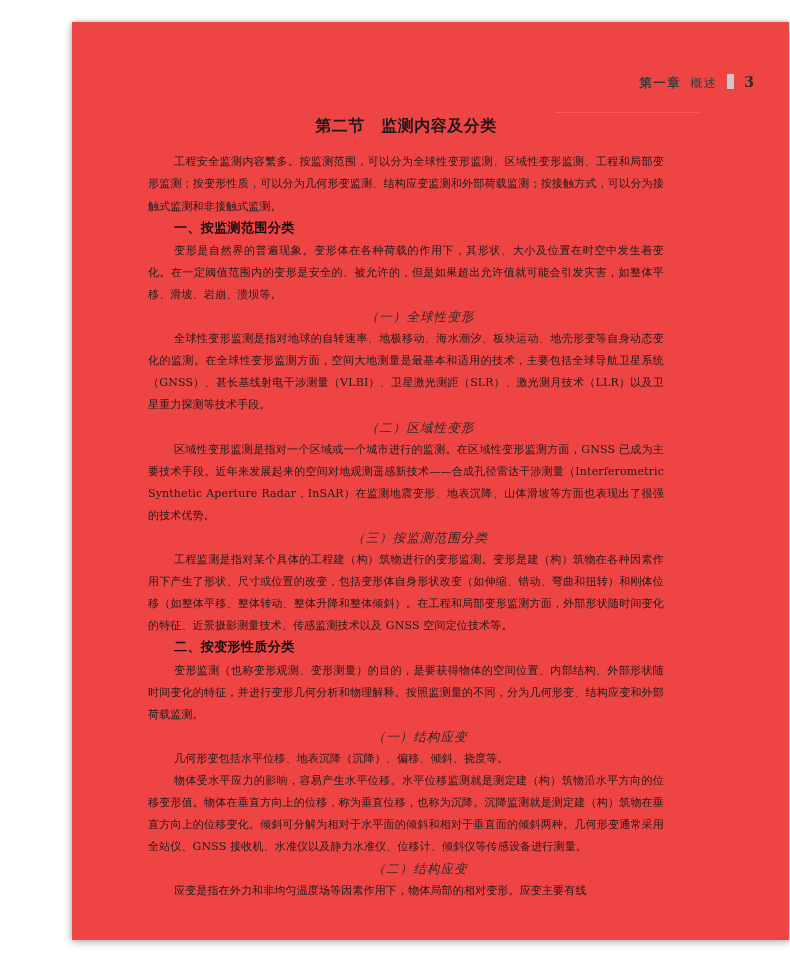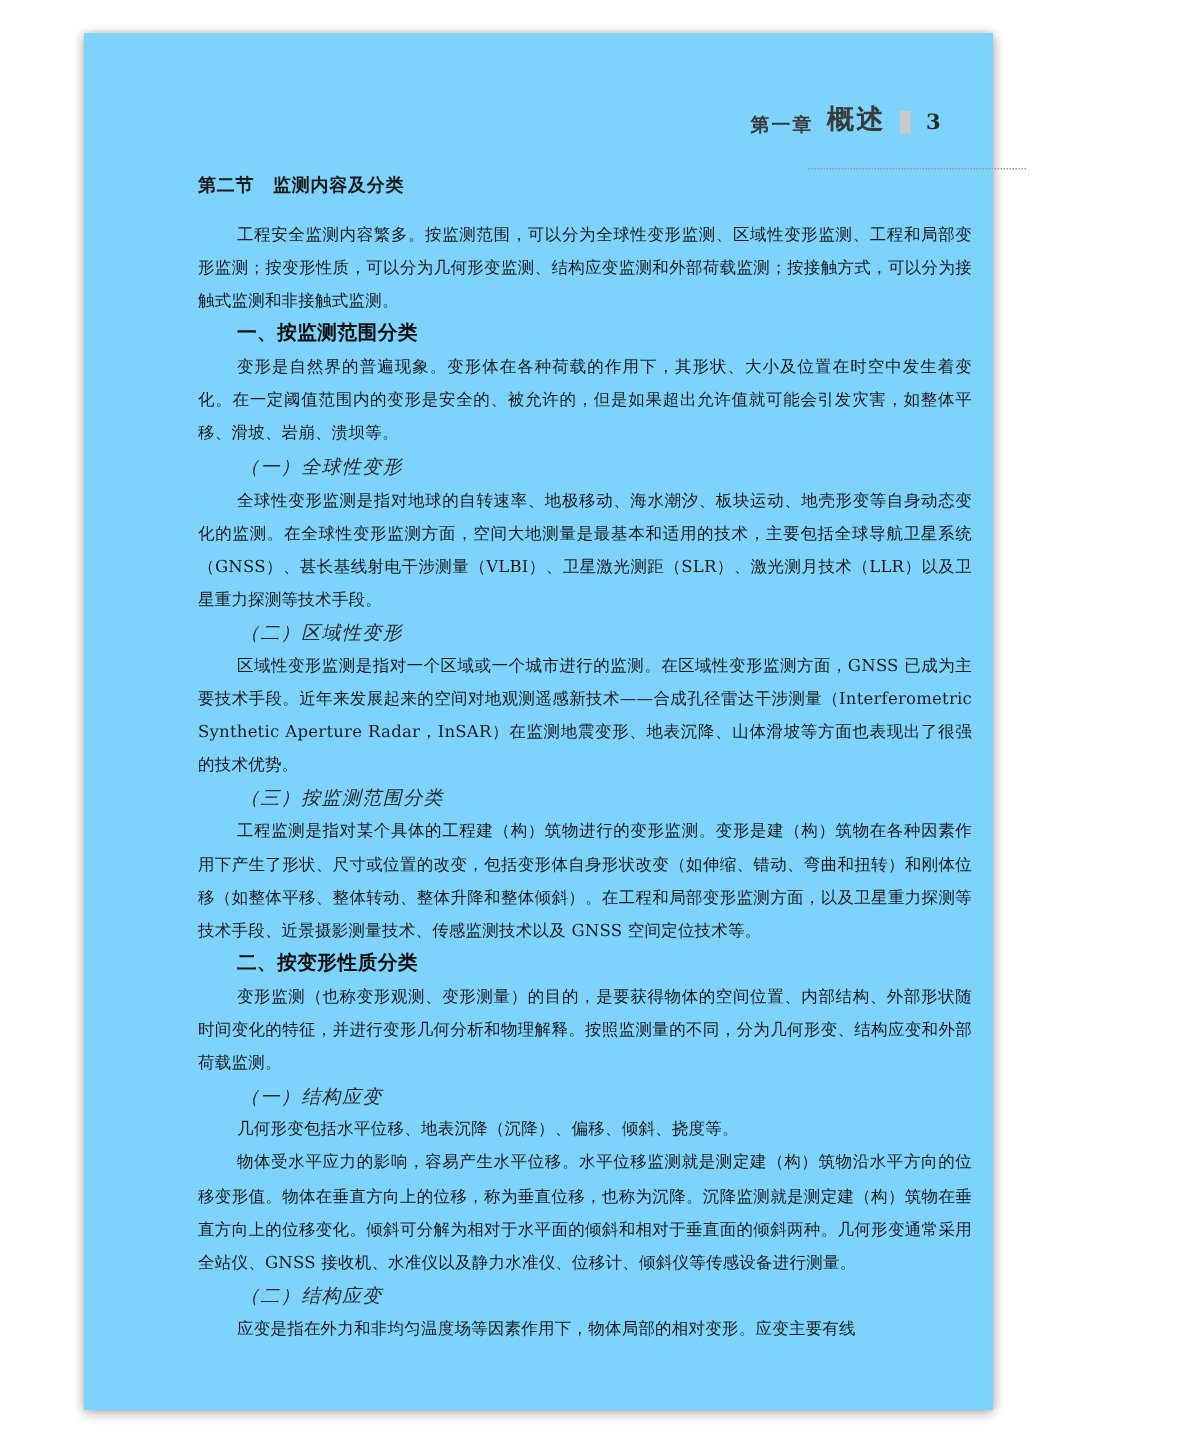"第一章" #page-sheet { background: #7dd3fc -> #ef4444; left: 56px -> 72px; width: 606px -> 717px }
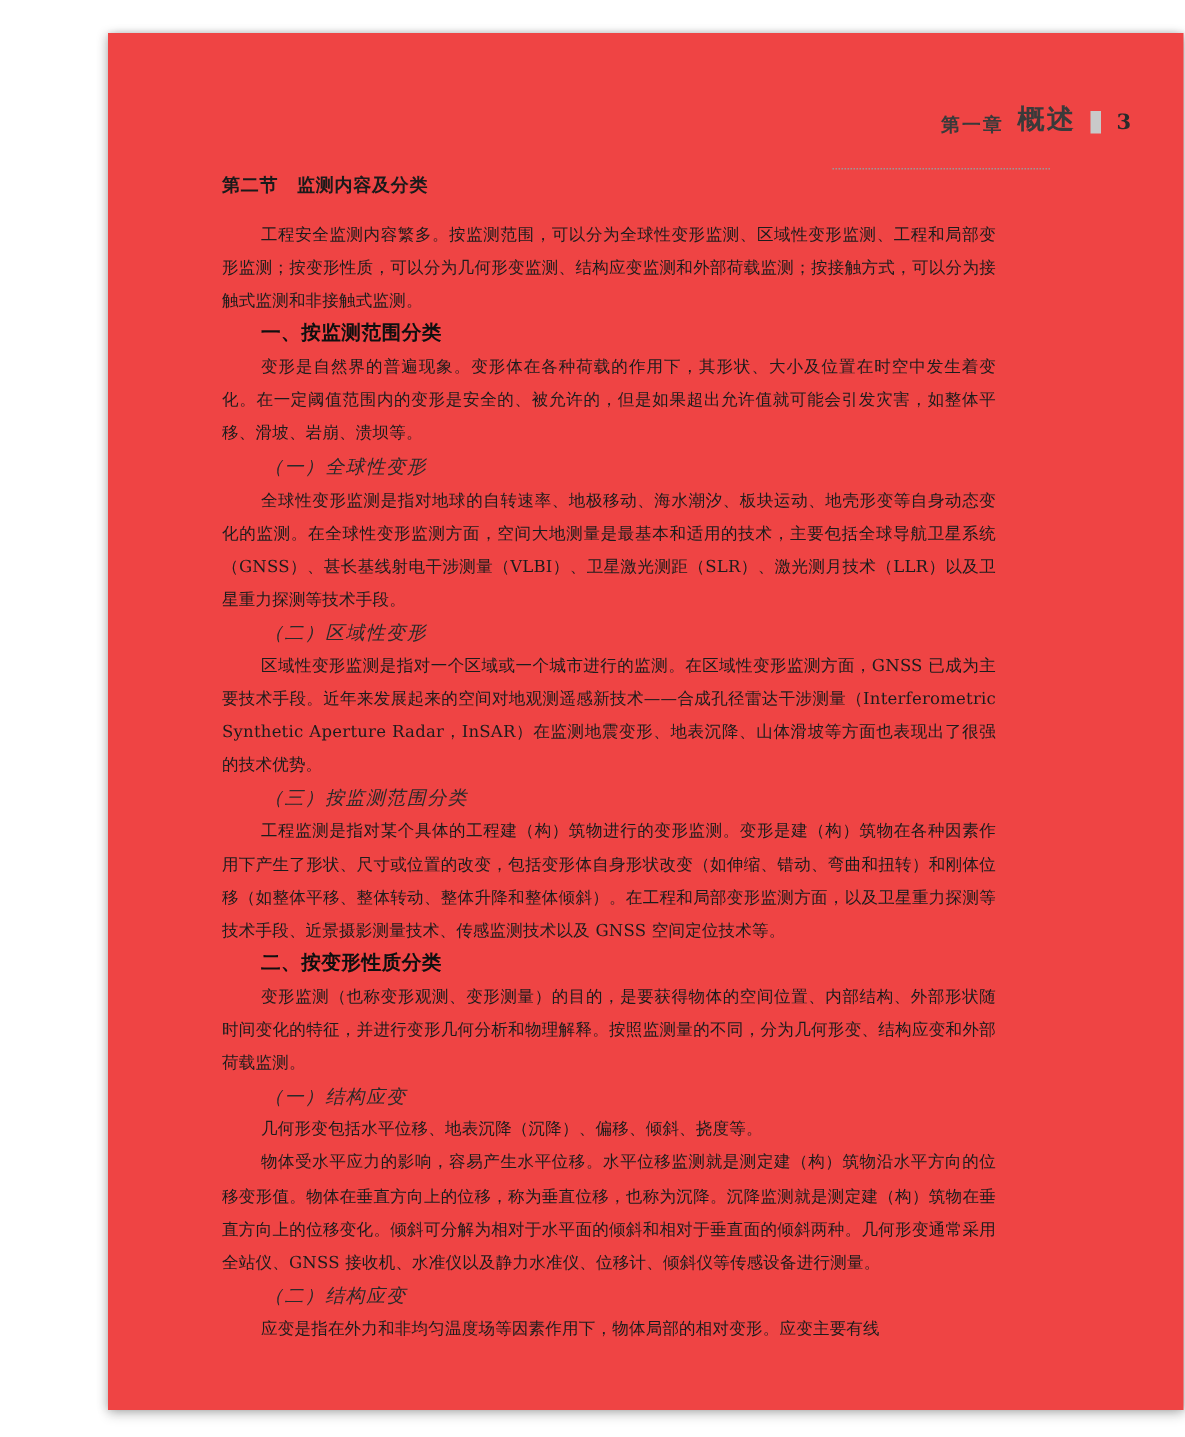"概述" .rh-title { font-size: 18px -> 12px; font-weight: 700 -> 400 }
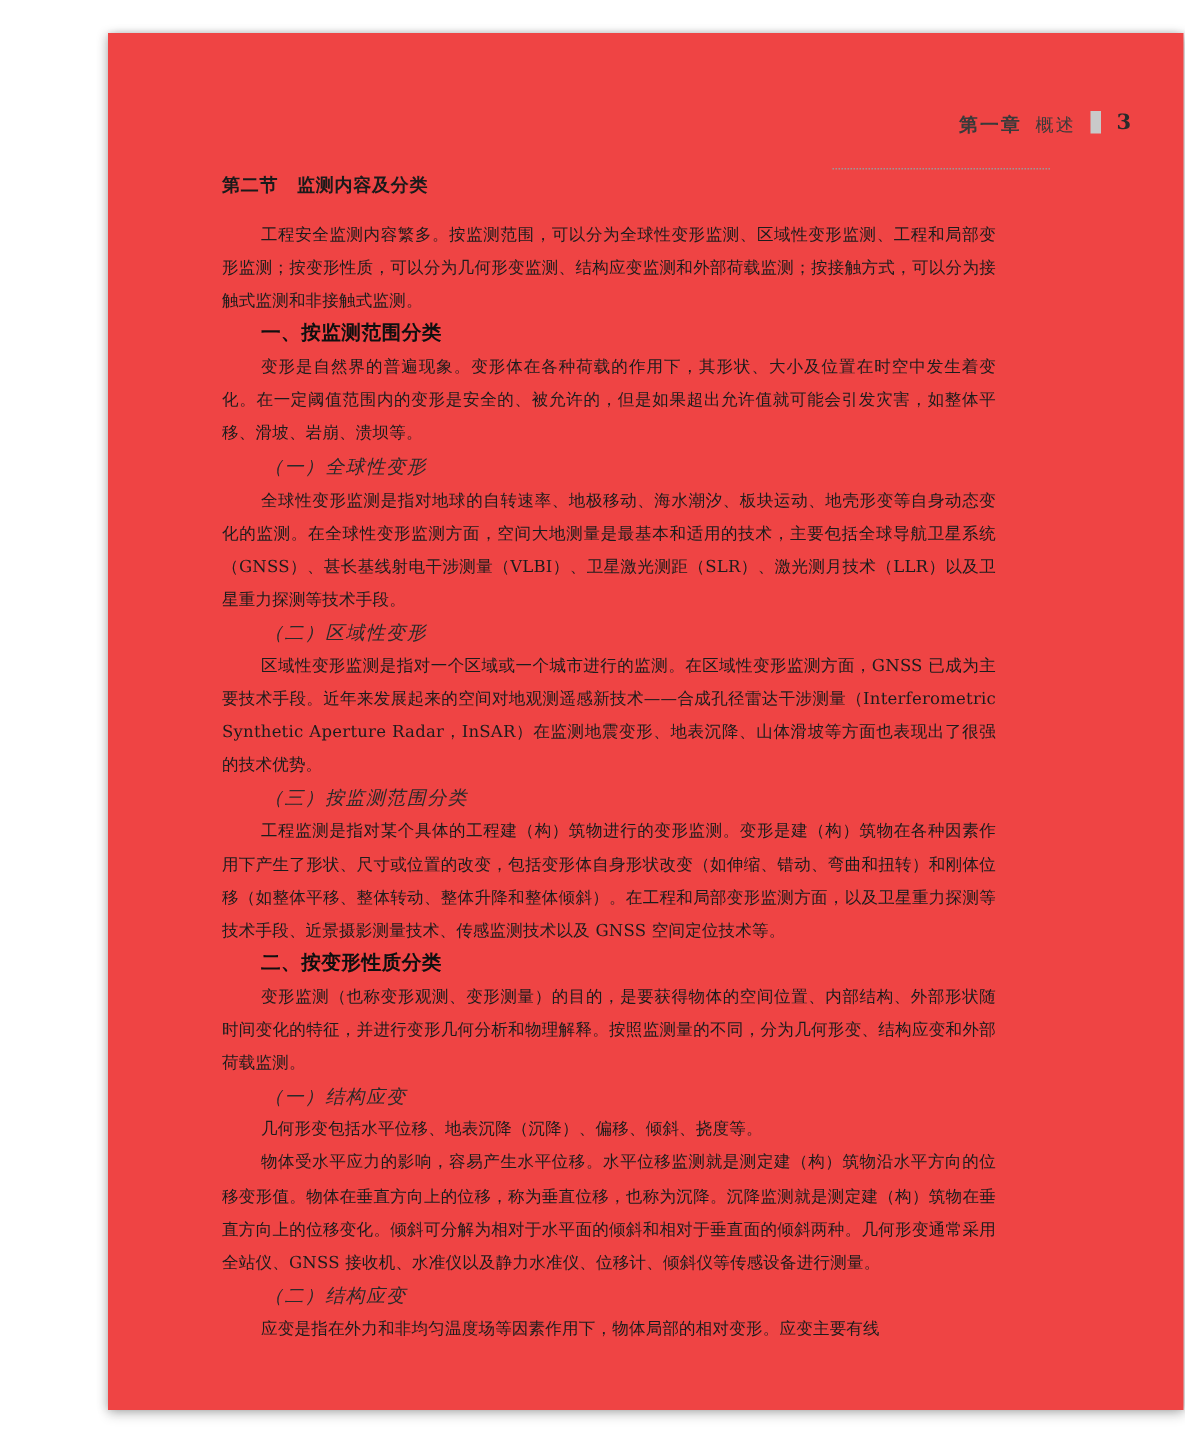"第二节 监测内容及分类" h1.section-title { font-size: 12px -> 16px; text-align: left -> center }
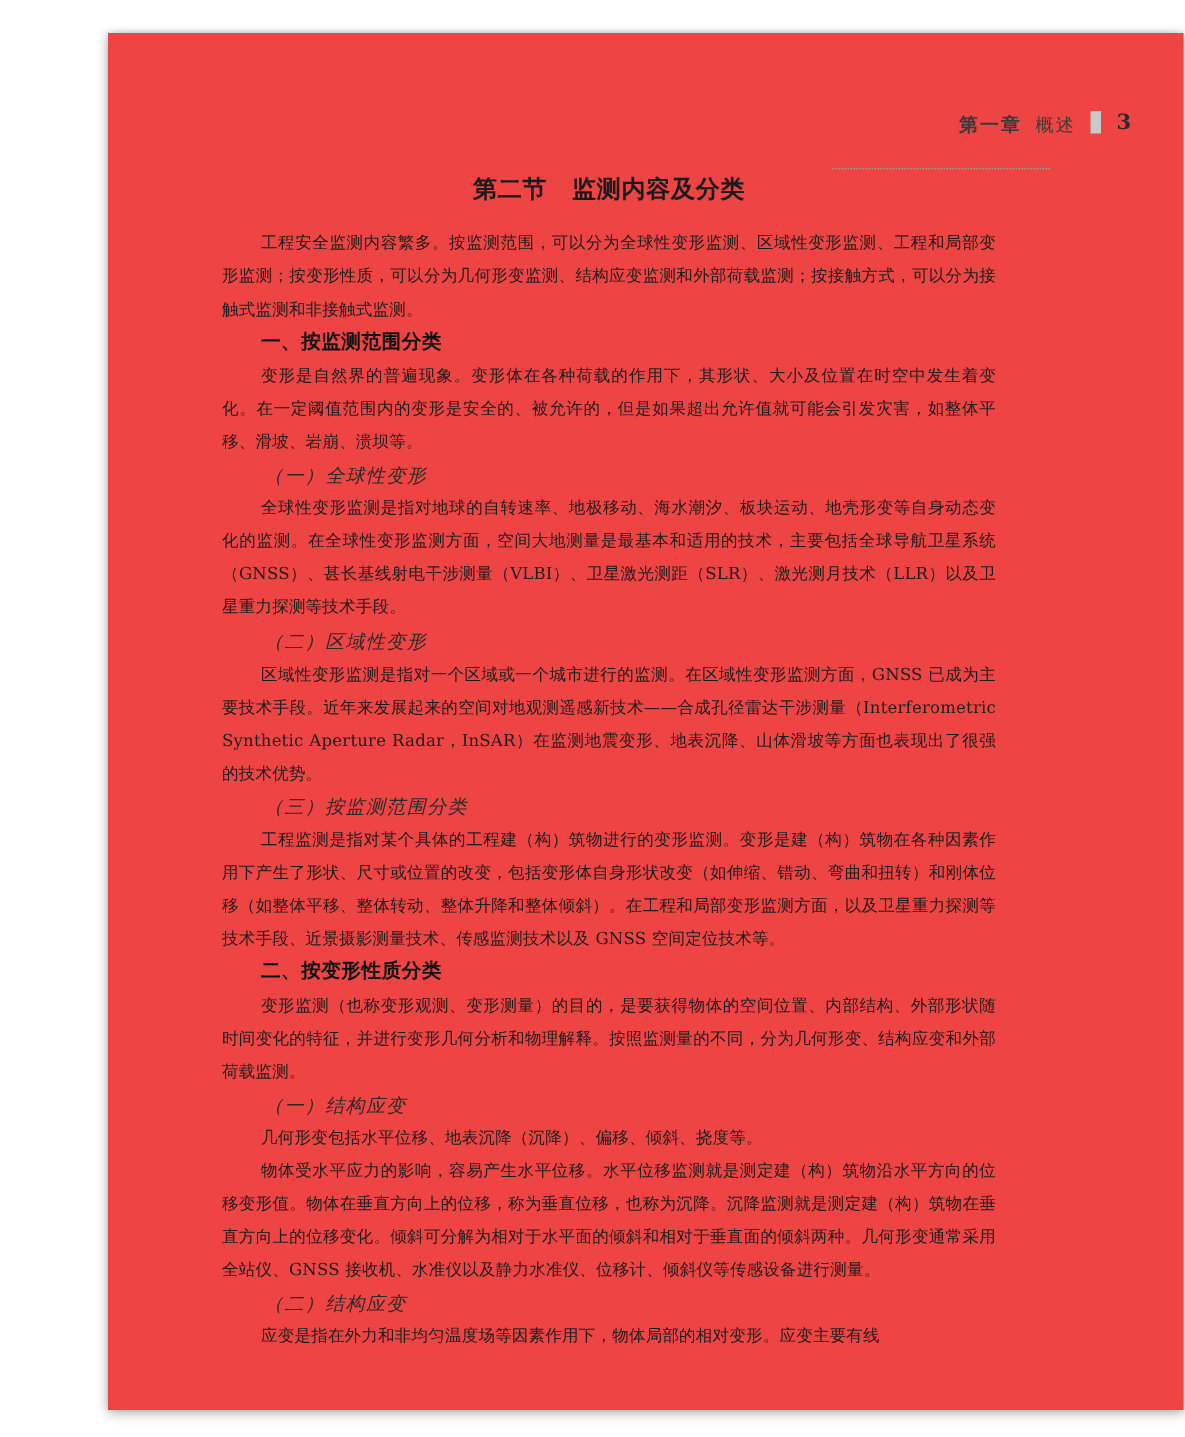"（一）全球性变形" p.heading-2 { text-align: none -> center }
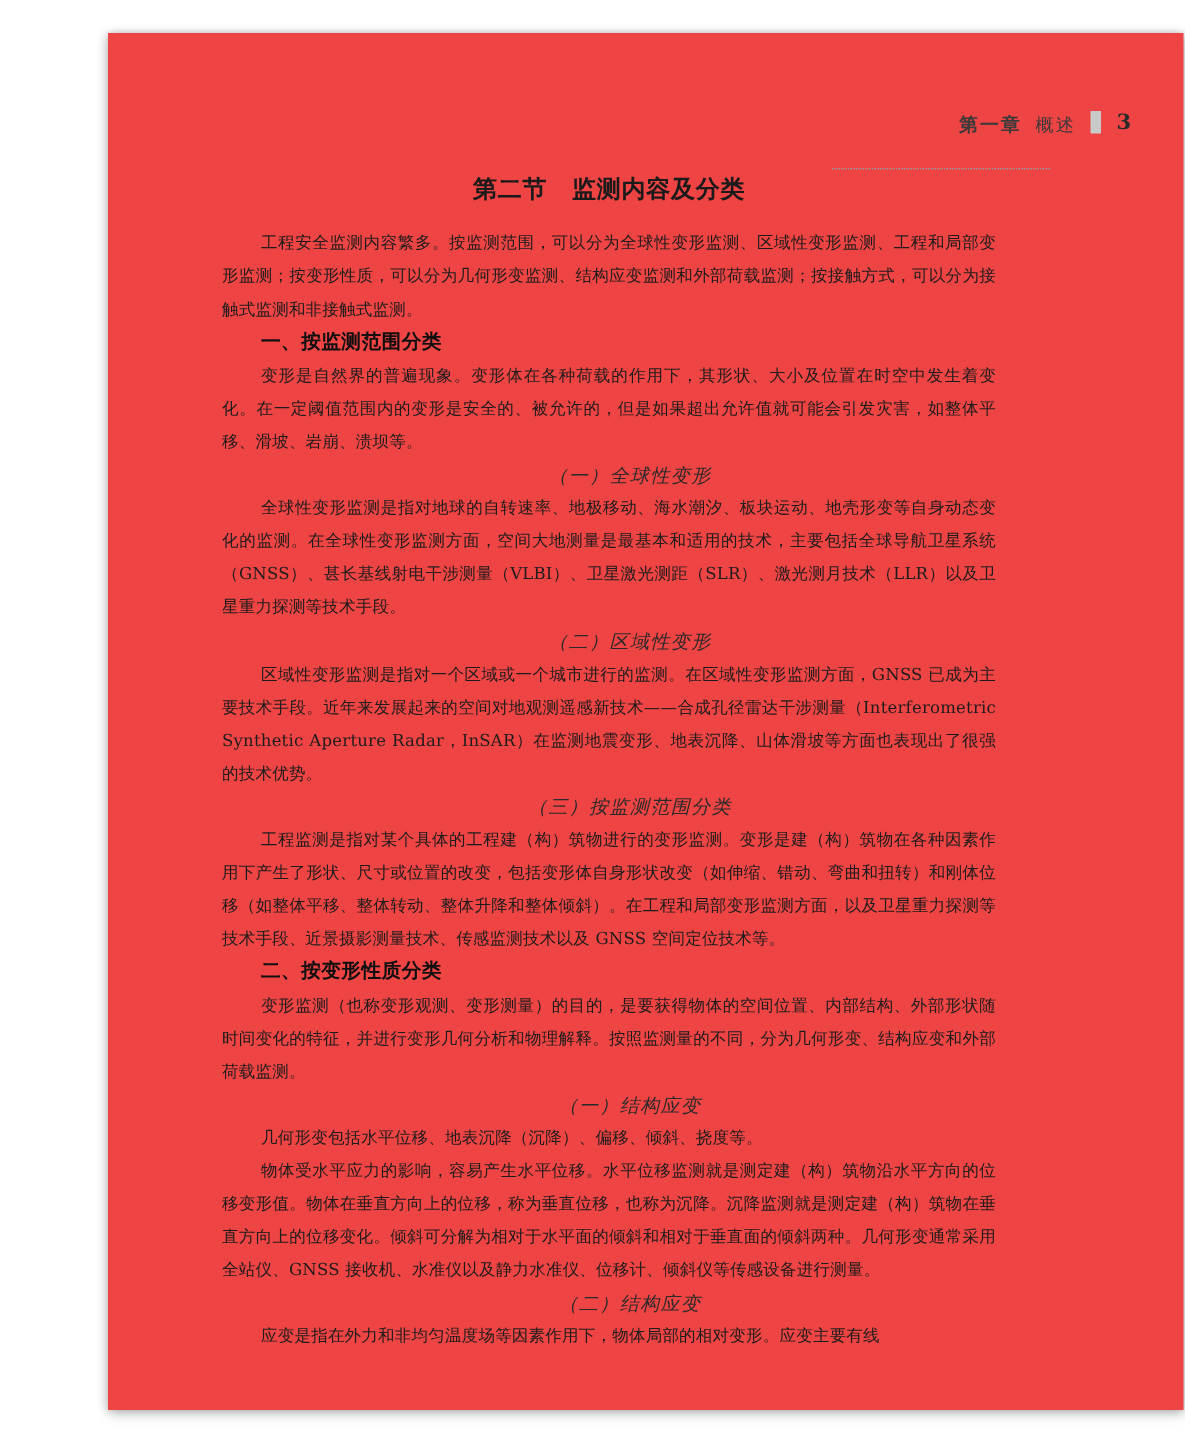"工程监测是指对某个具体的工程建（构）筑物进行的变形监测。变形是建（构）筑物在各种" p.body-para { text: 以及卫星重力探测等技术手段 -> 外部形状随时间变化的特征 }
